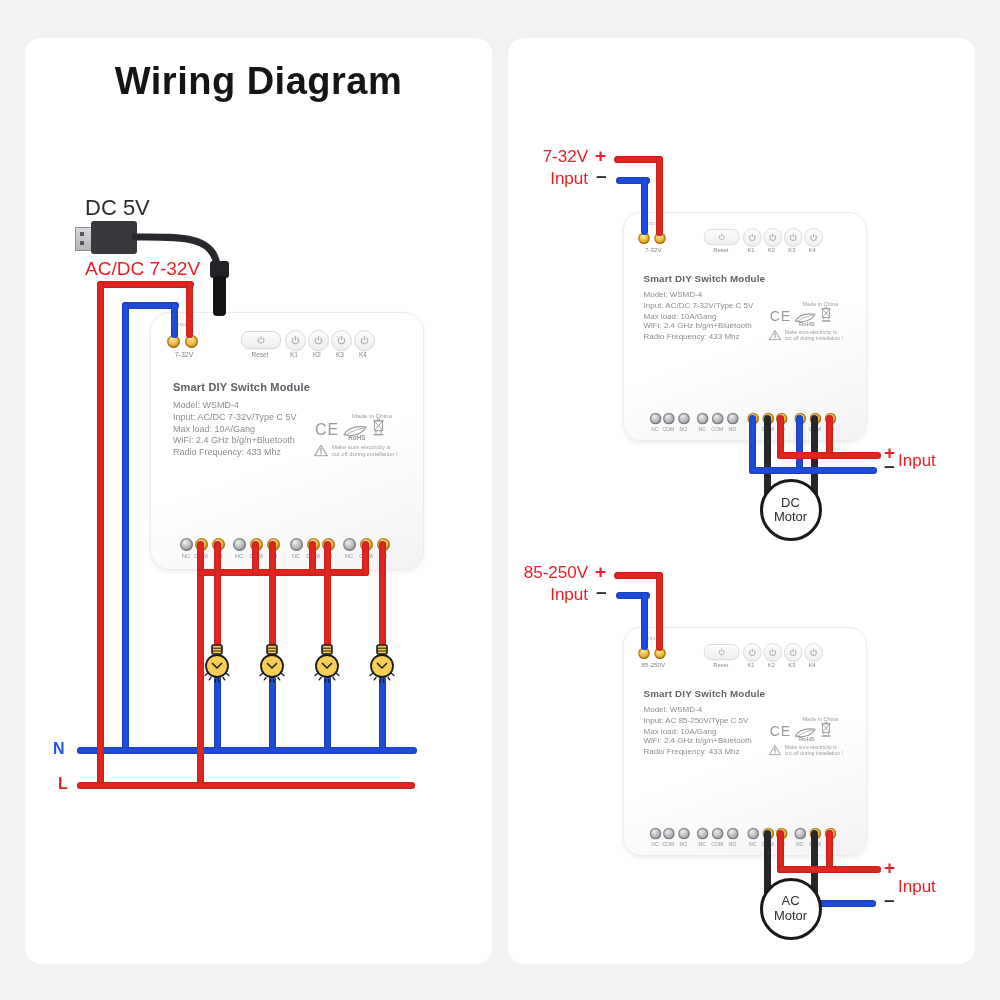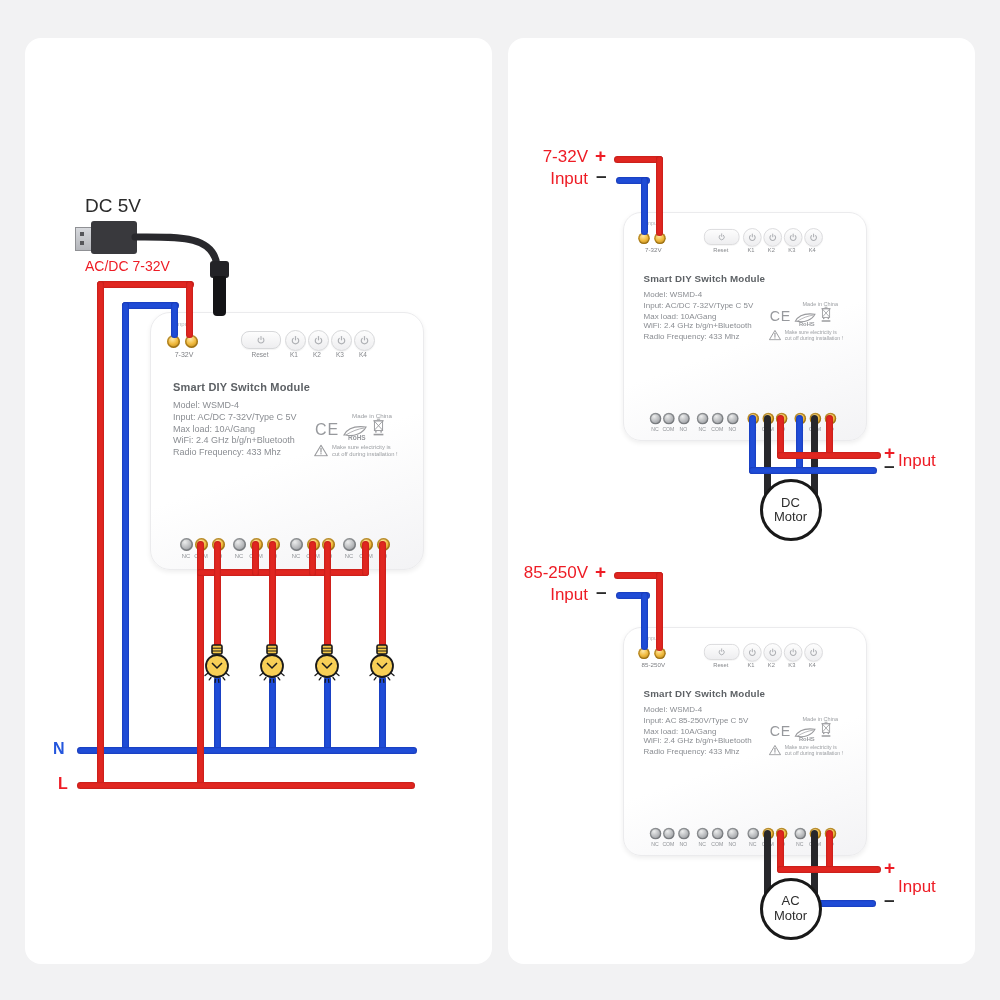"Wiring Diagram" div.title { html: none -> <div>Wiring Diagram</div> }
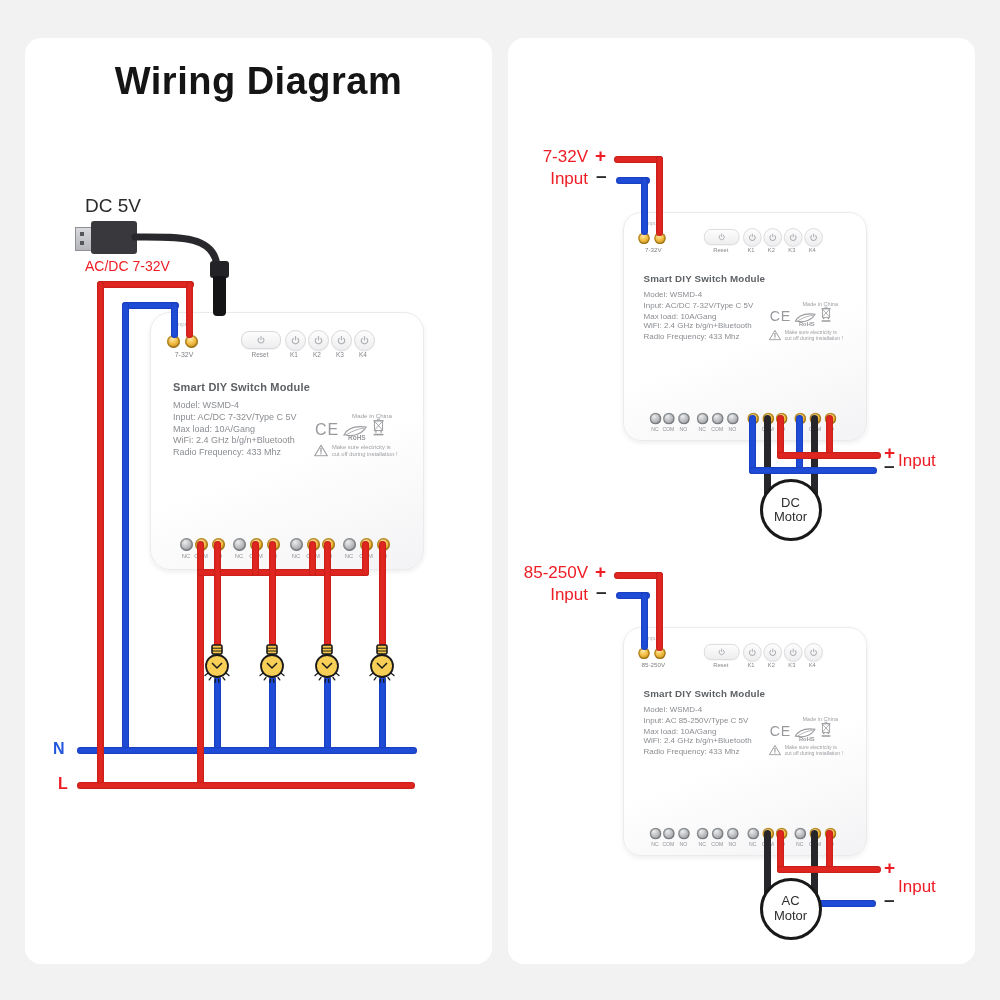"DC 5V" span.lbl { font-size: 19px -> 22px }
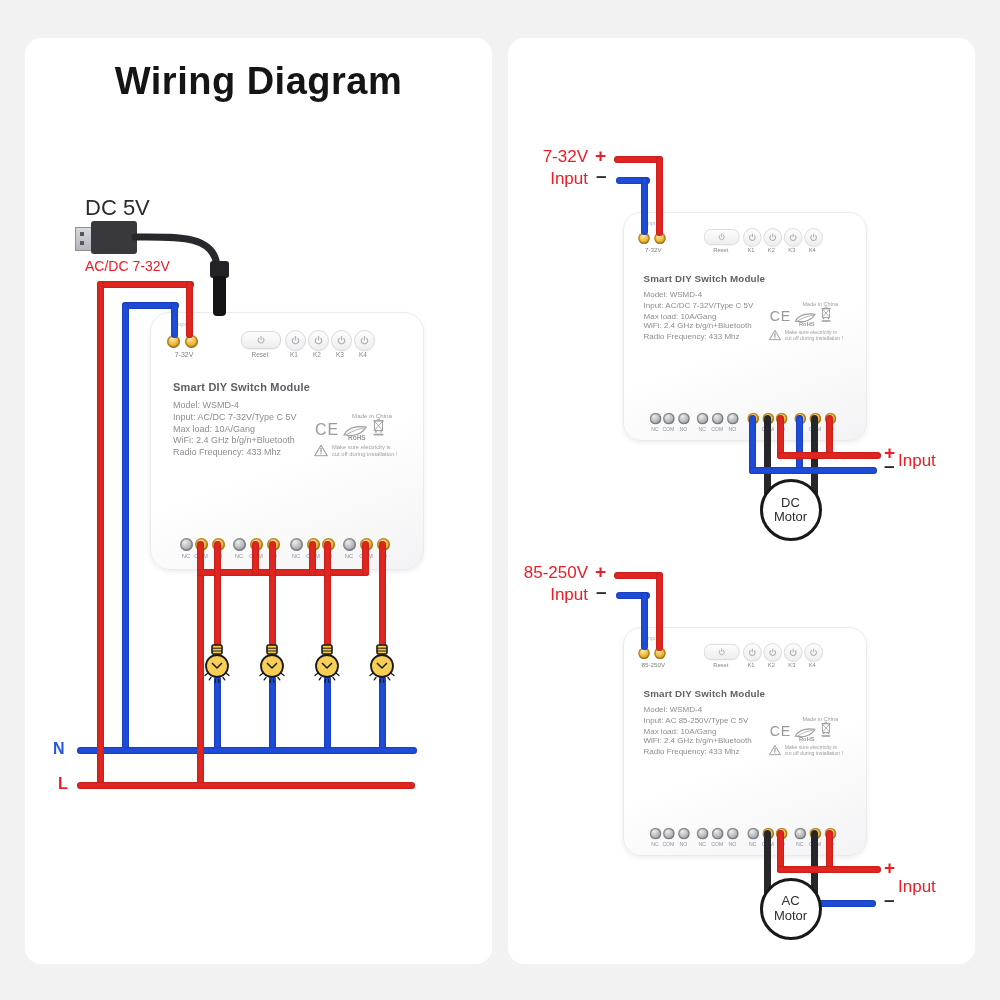"AC/DC 7-32V" span.lbl { font-size: 14px -> 19px }
